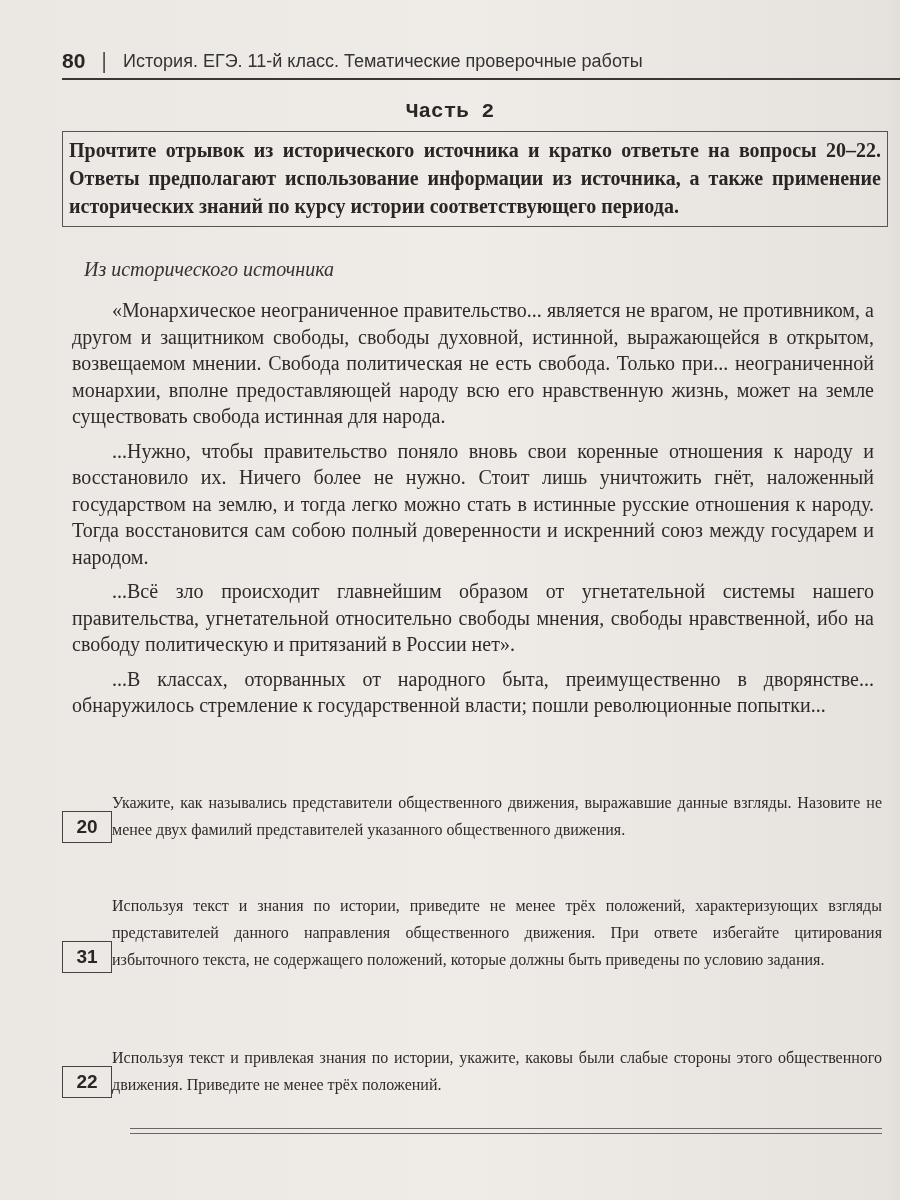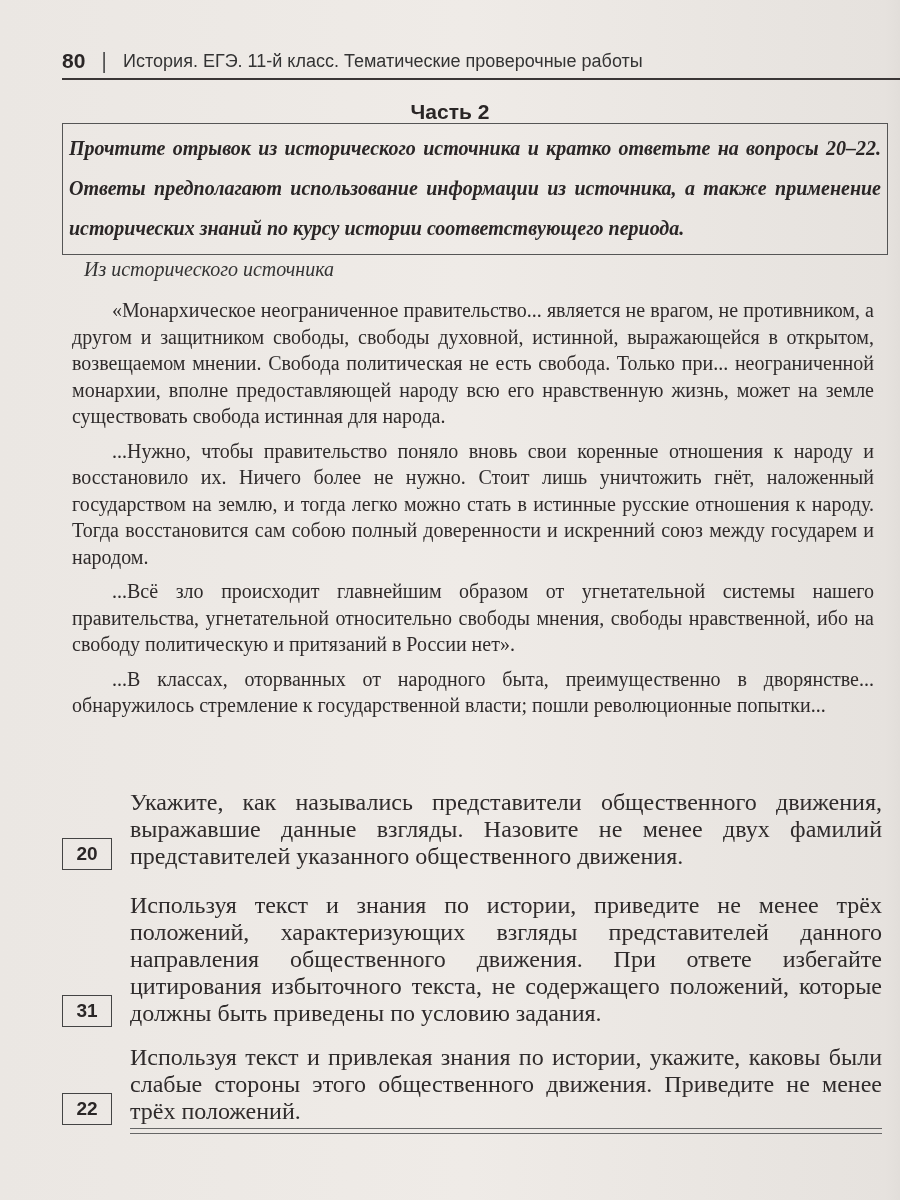"Часть 2" .part-title { font-family: Liberation Sans, sans-serif -> Liberation Mono, monospace }
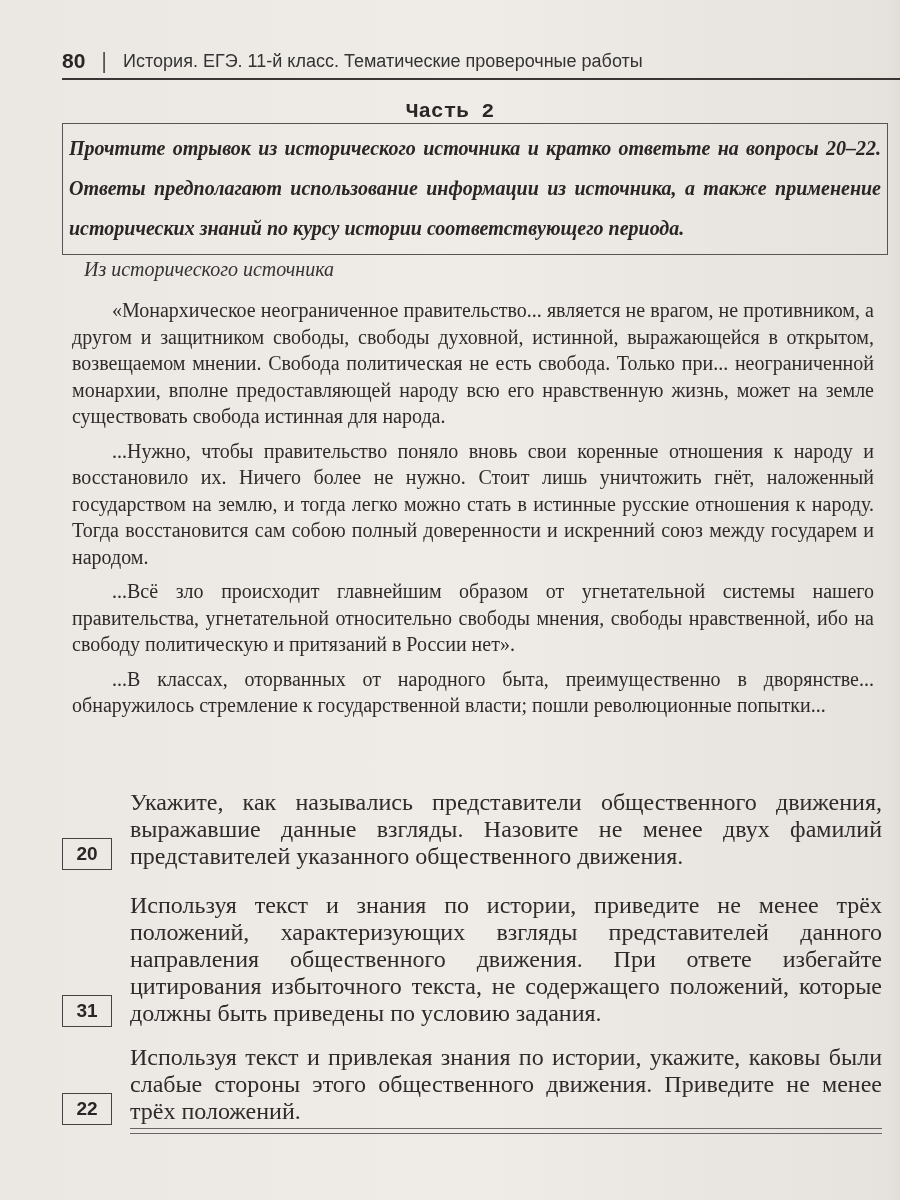"Прочтите отрывок из исторического" .instruction-box { font-style: italic -> none; line-height: 40px -> 28px; top: 123px -> 131px }
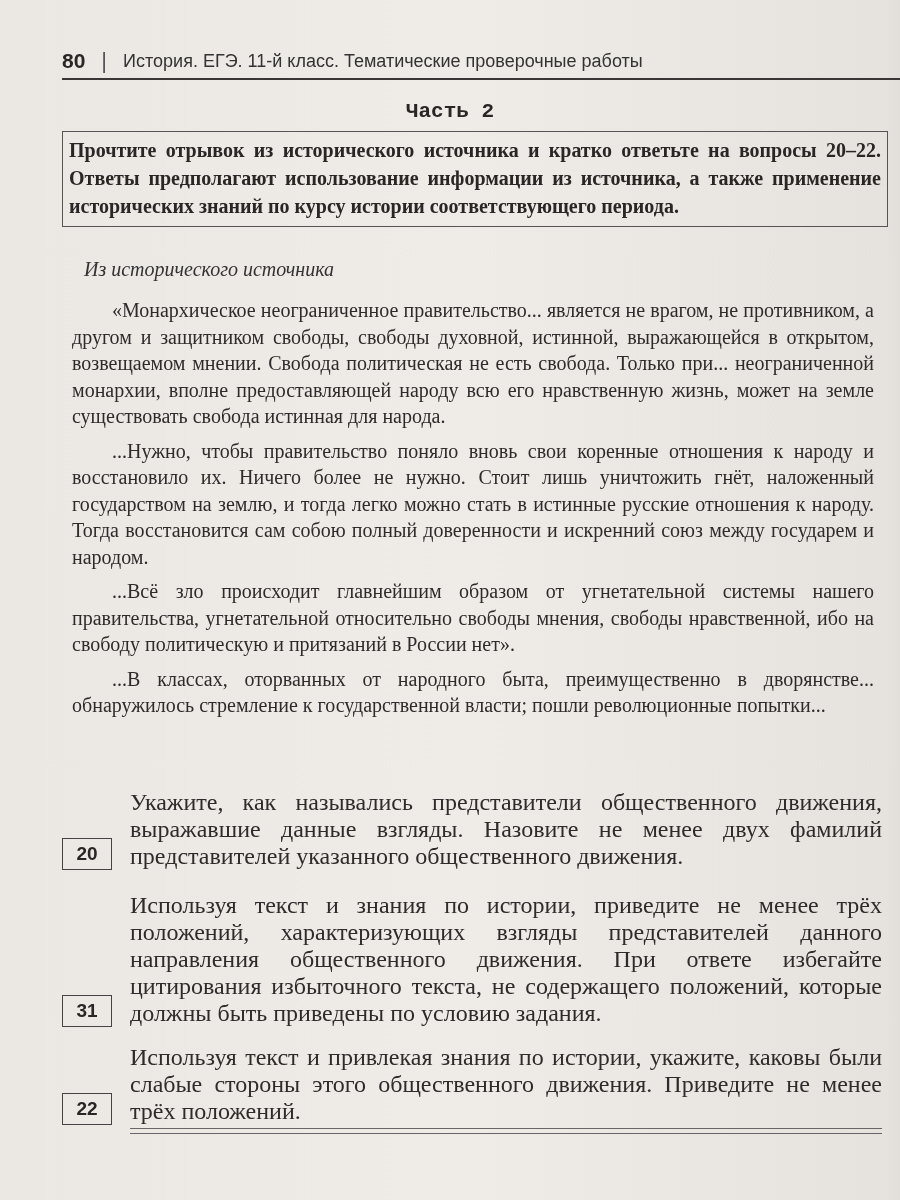"Укажите, как назывались представители" .task .text { font-size: 24px -> 16px; margin-left: 18px -> none }
